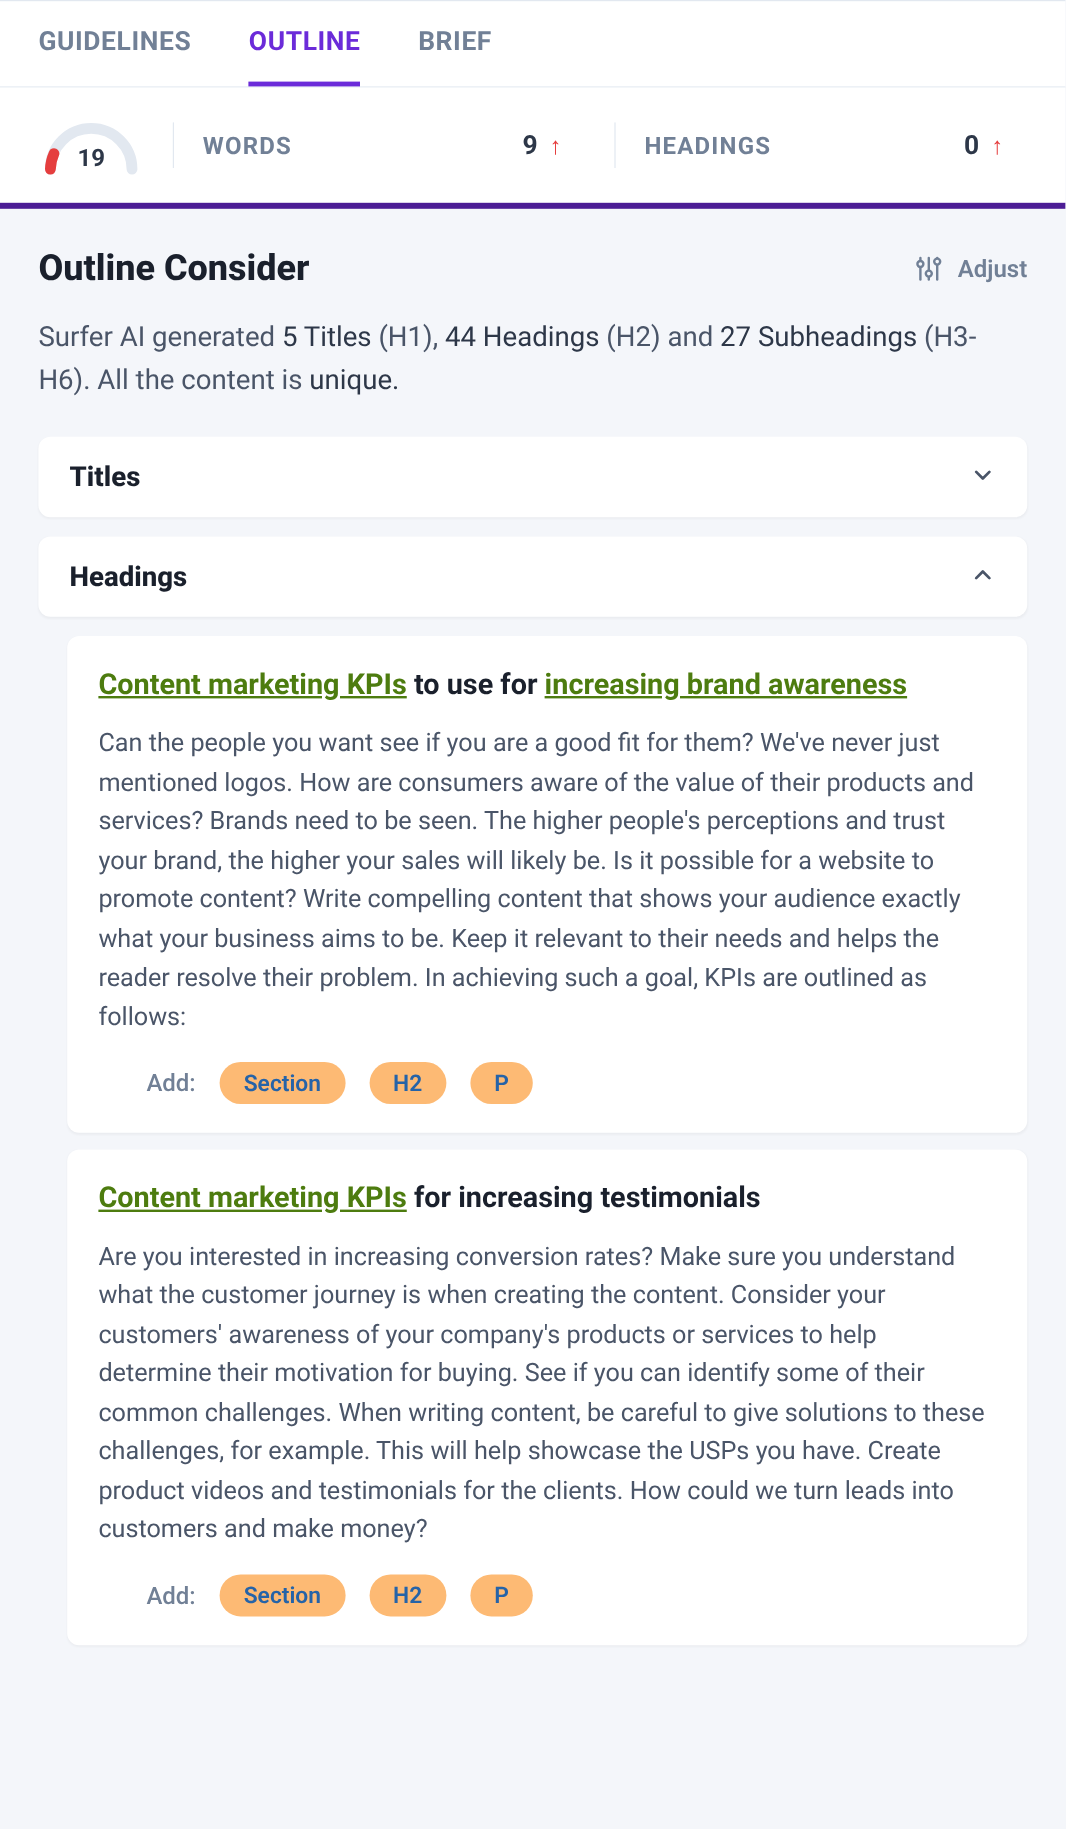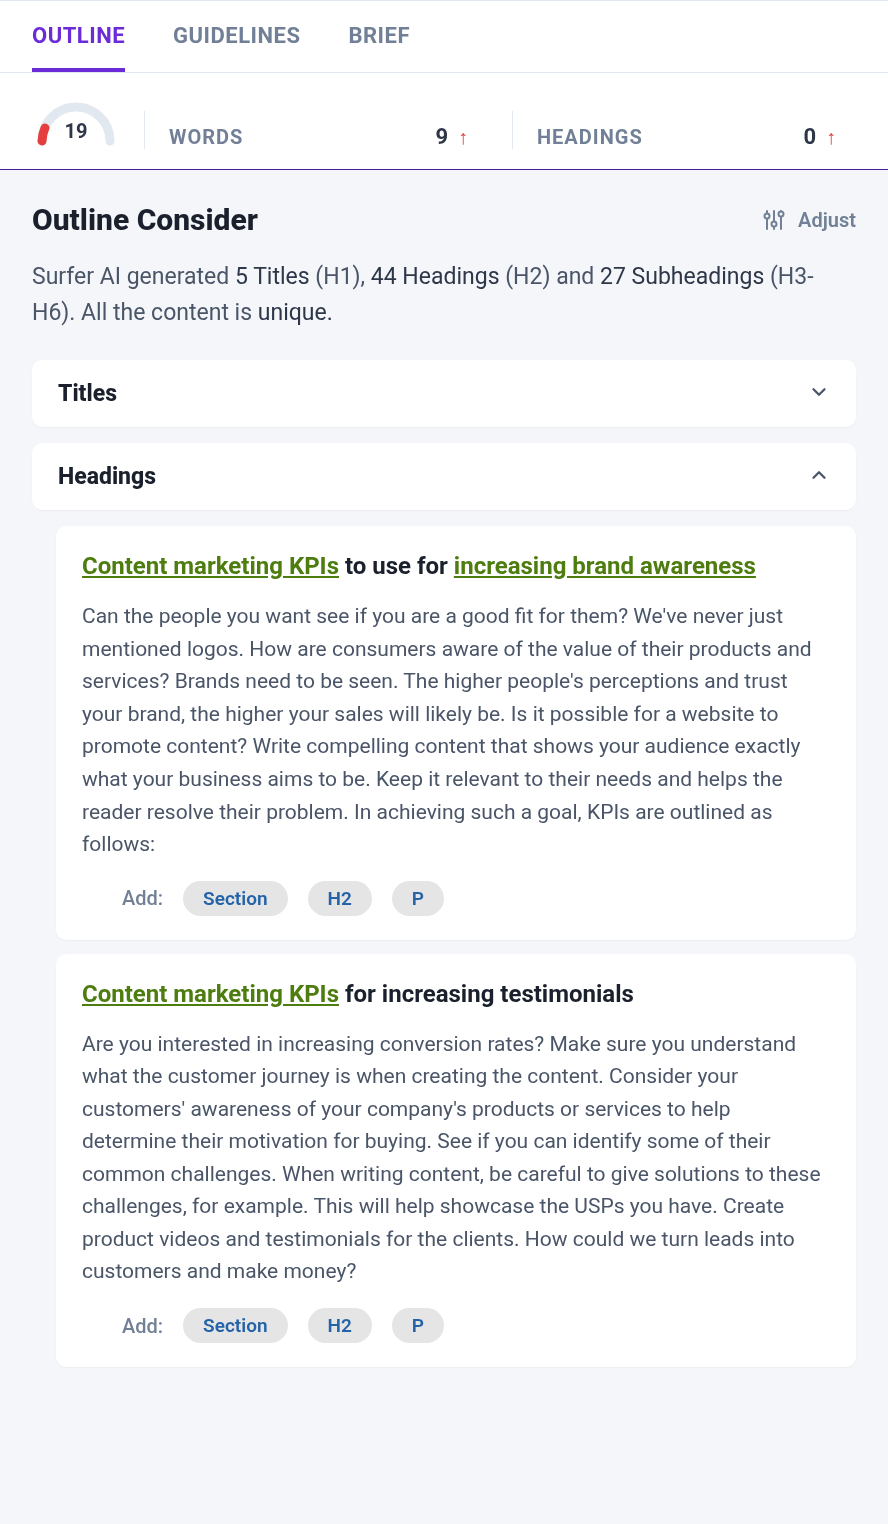"OUTLINE" div.tab { order: before "GUIDELINES" -> after "GUIDELINES" }
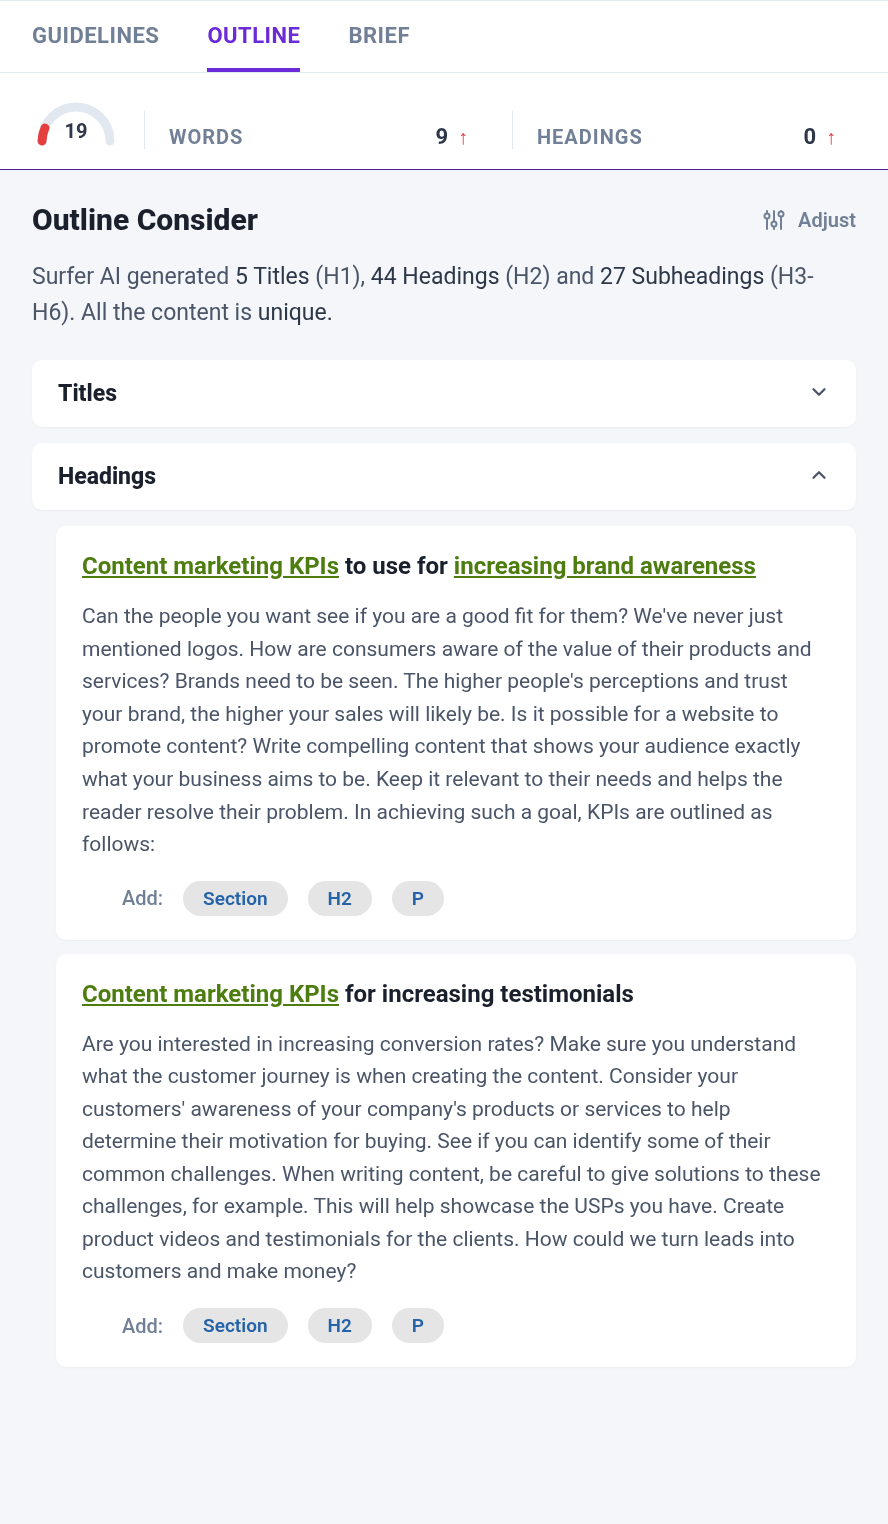"19" .stats-bar { align-items: flex-end -> center; border-bottom: 1px solid #4c1d95 -> 5px solid #4c1d95 }
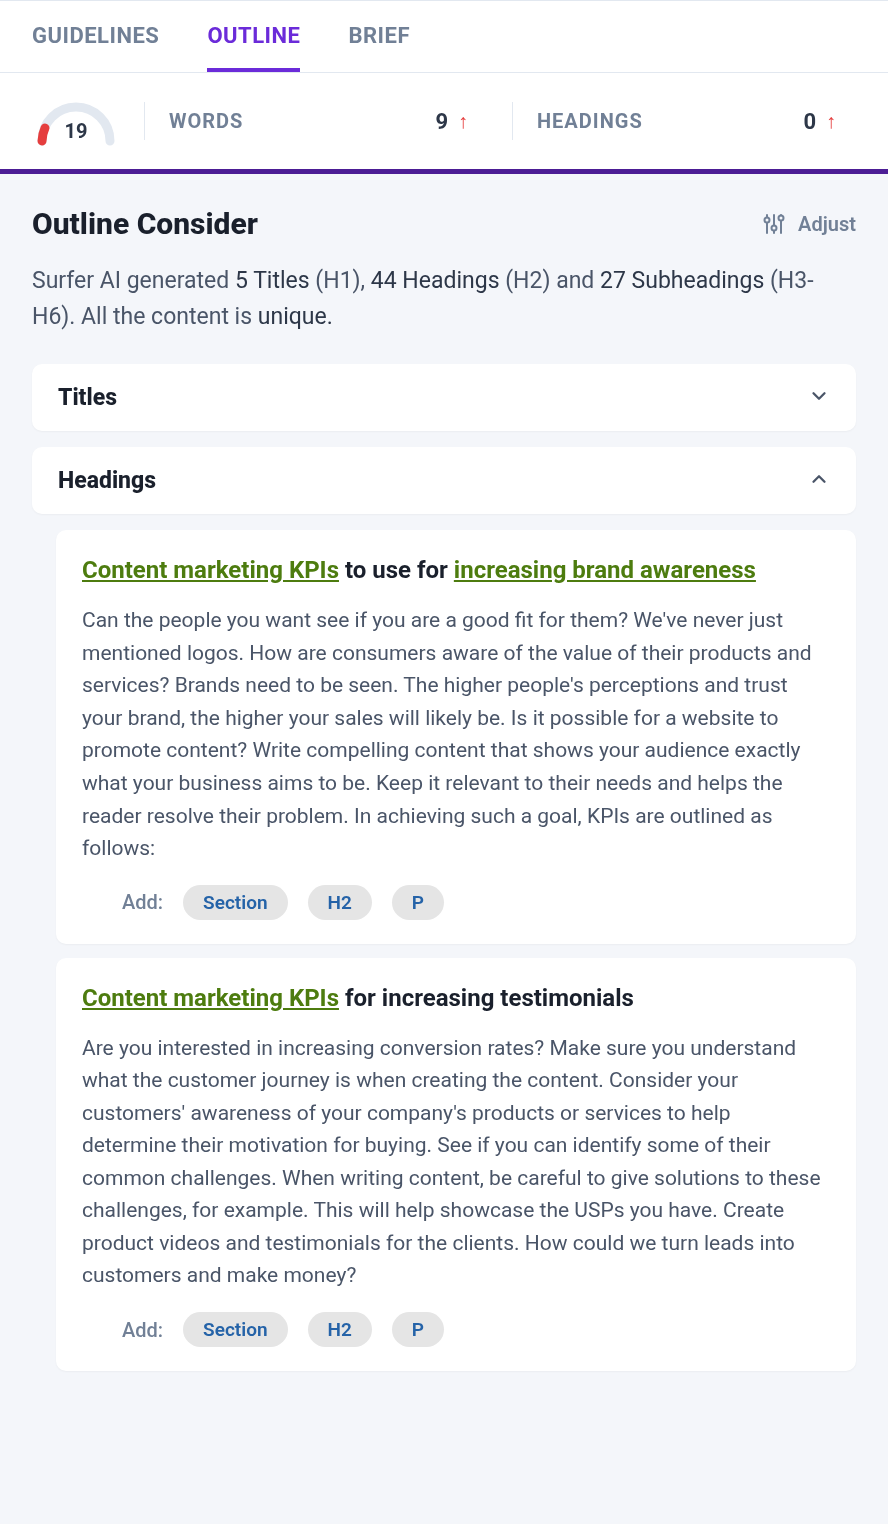"Section" .pill { background: #e5e5e5 -> #fdba74 }
